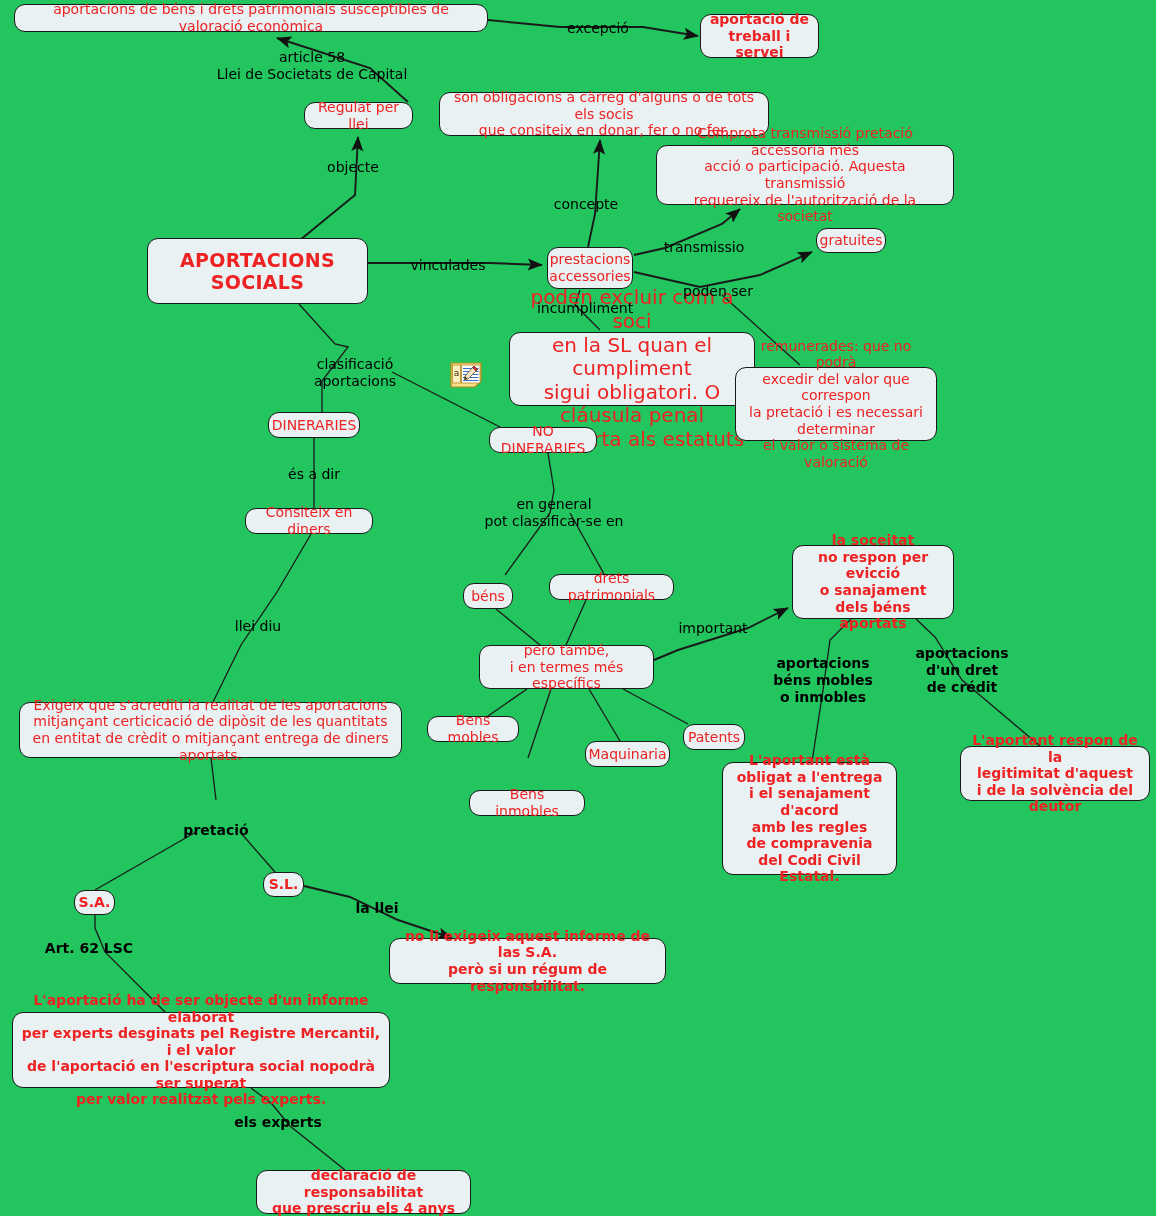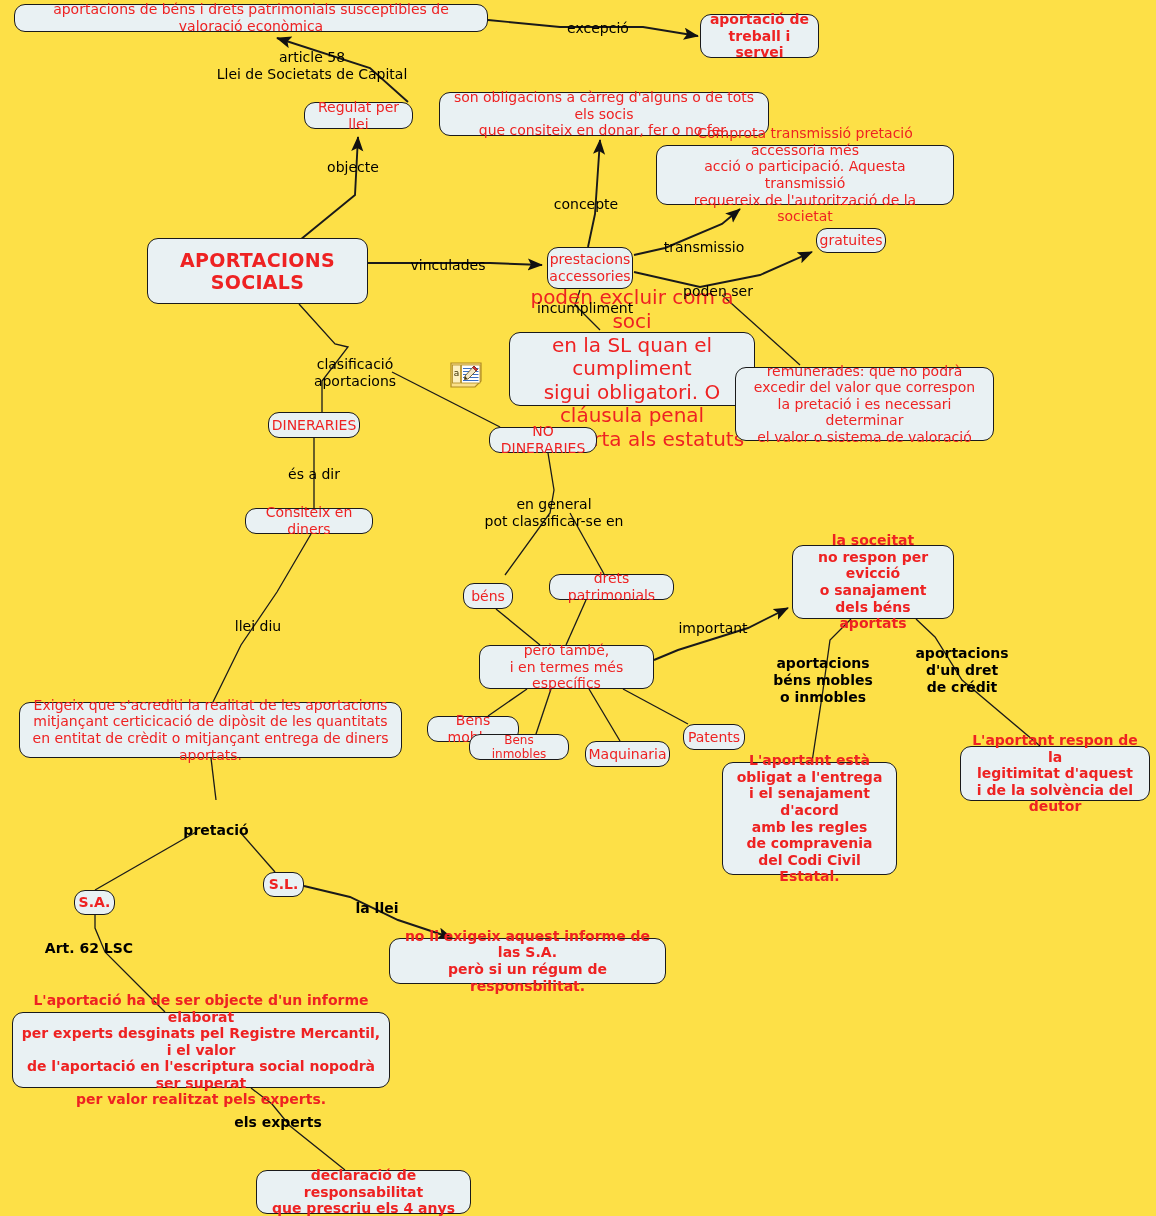"aportacions de béns i drets" #canvas { background: #fde047 -> #22c55e }
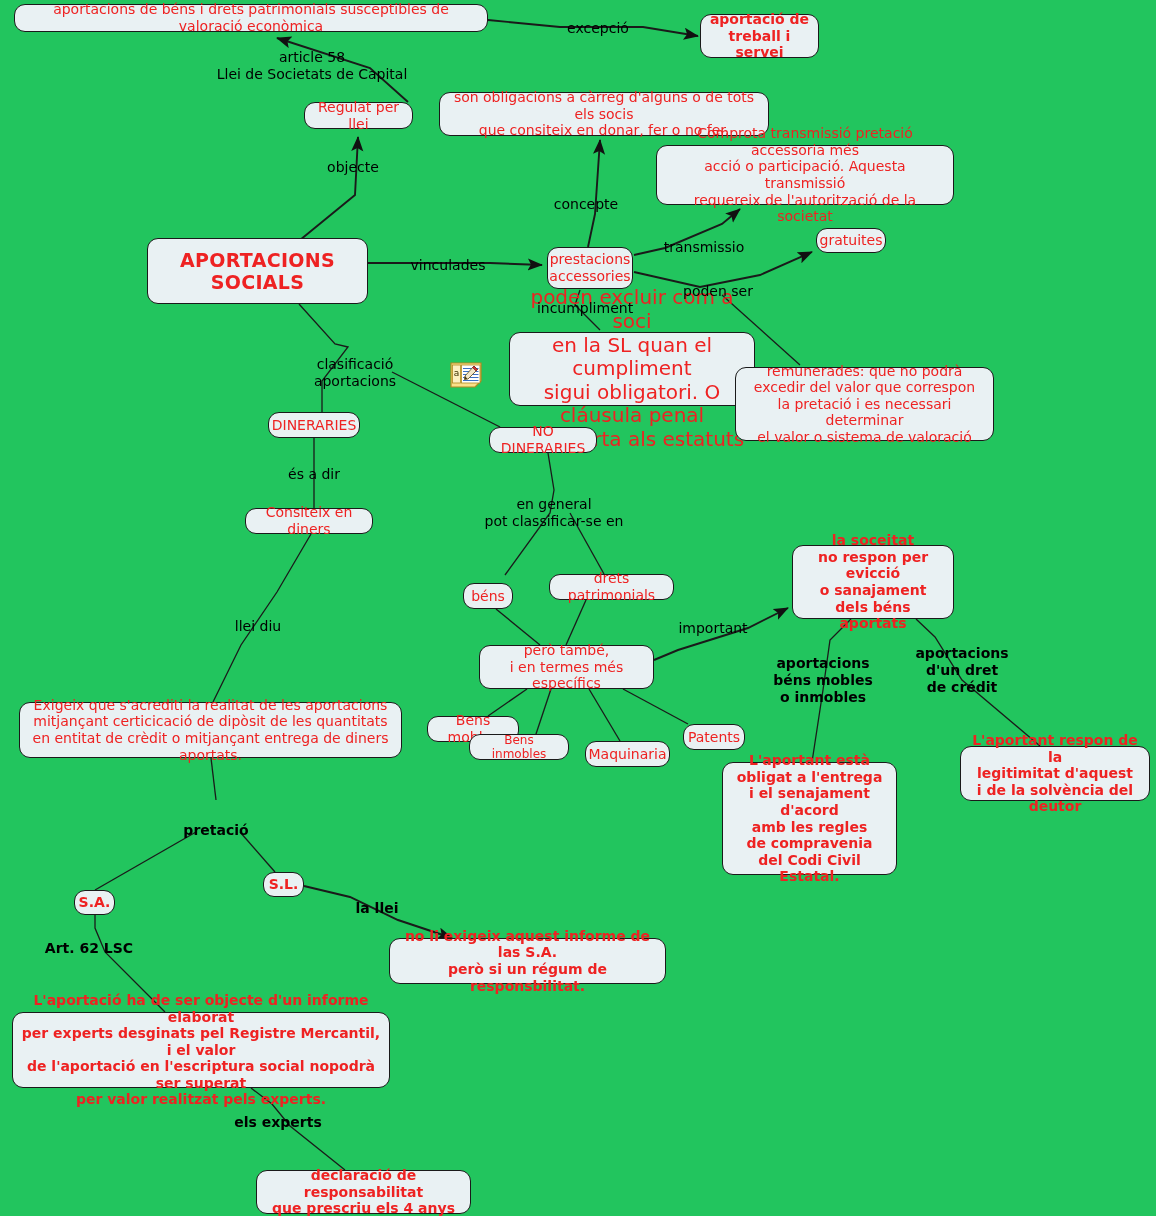"remunerades: que no podrà" div.node { width: 259px -> 202px }
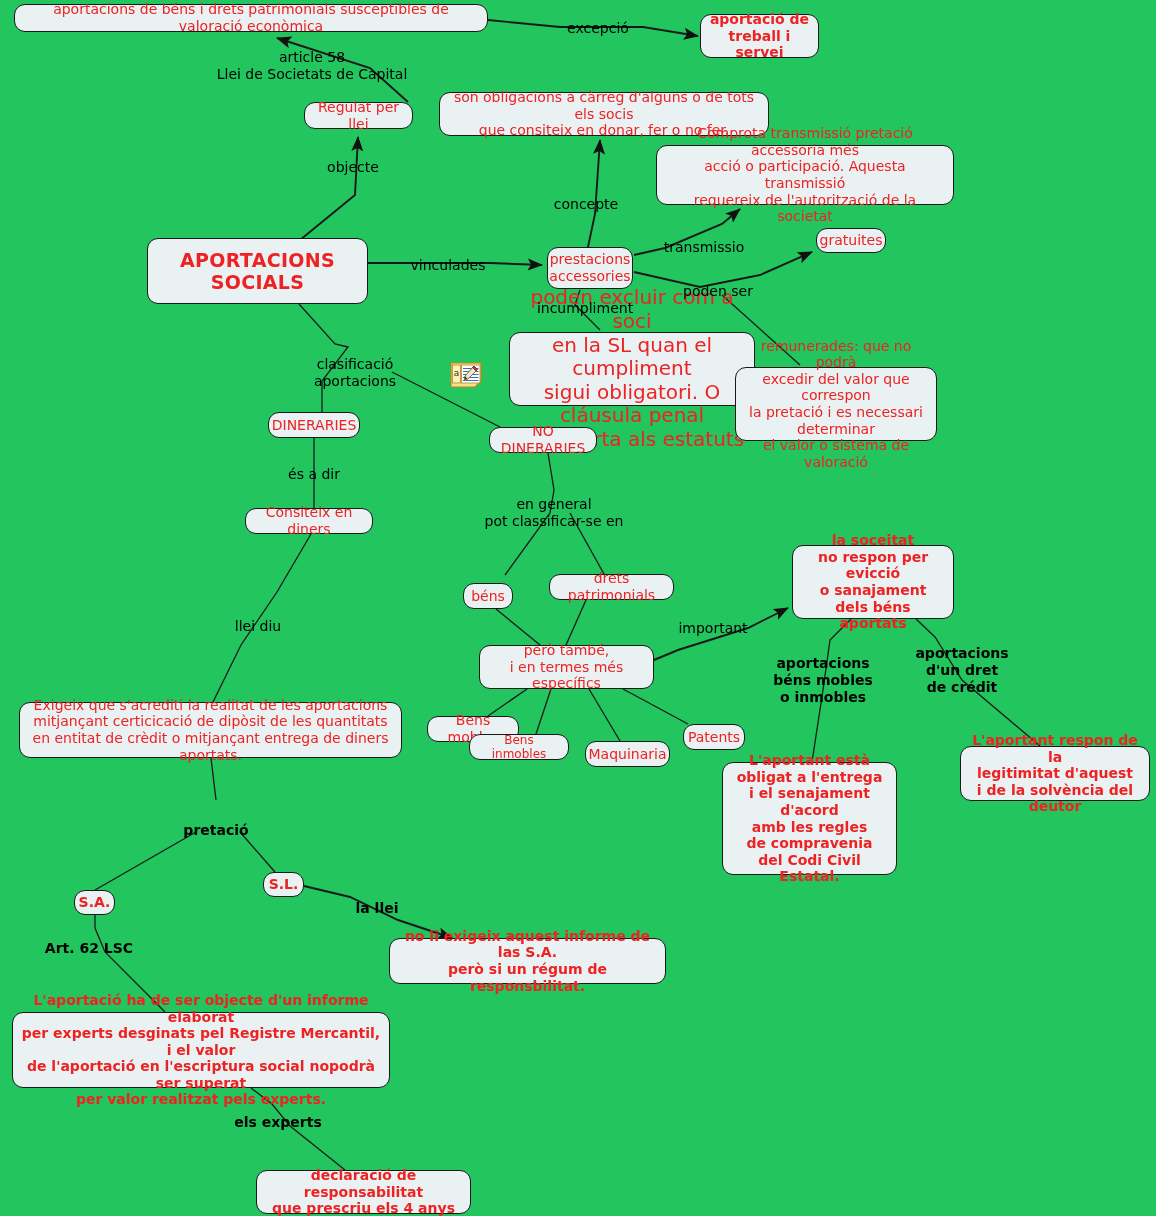"Bens inmobles" div.node { font-size: 12px -> 14px; top: 734px -> 790px; width: 100px -> 116px }
